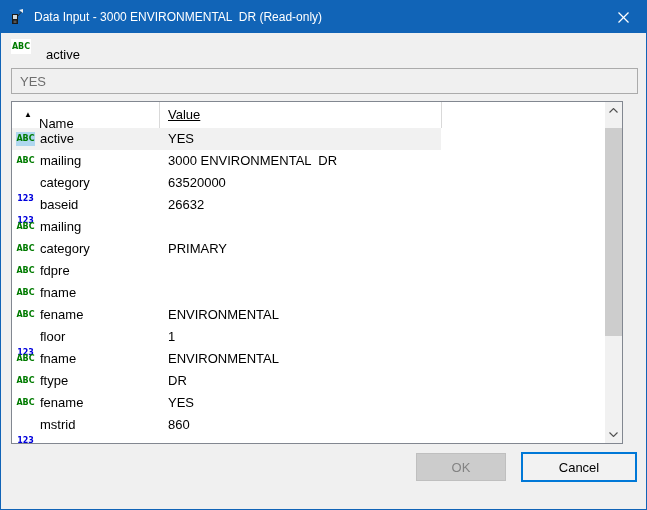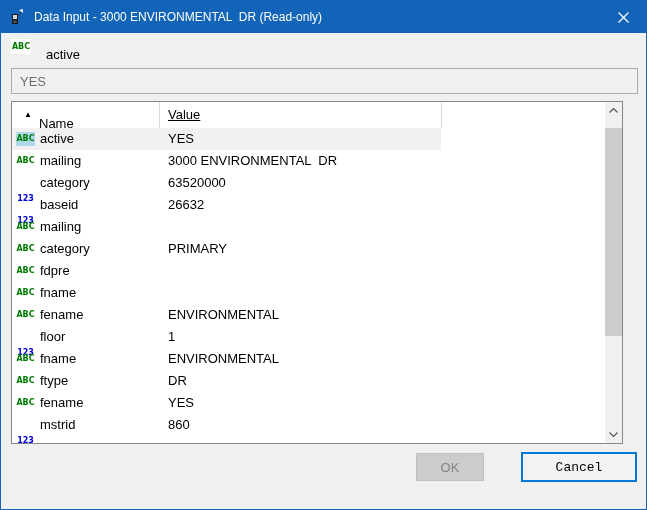"OK" .btn-ok { width: 68px -> 90px }
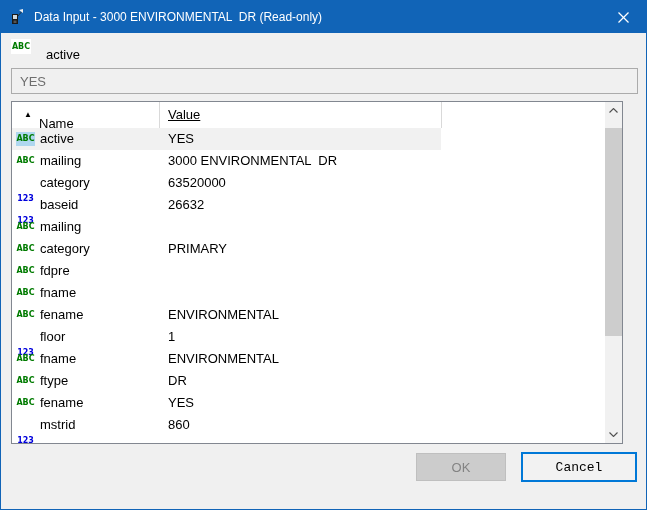"Cancel" .btn-cancel { font-family: Liberation Mono, monospace -> none }
